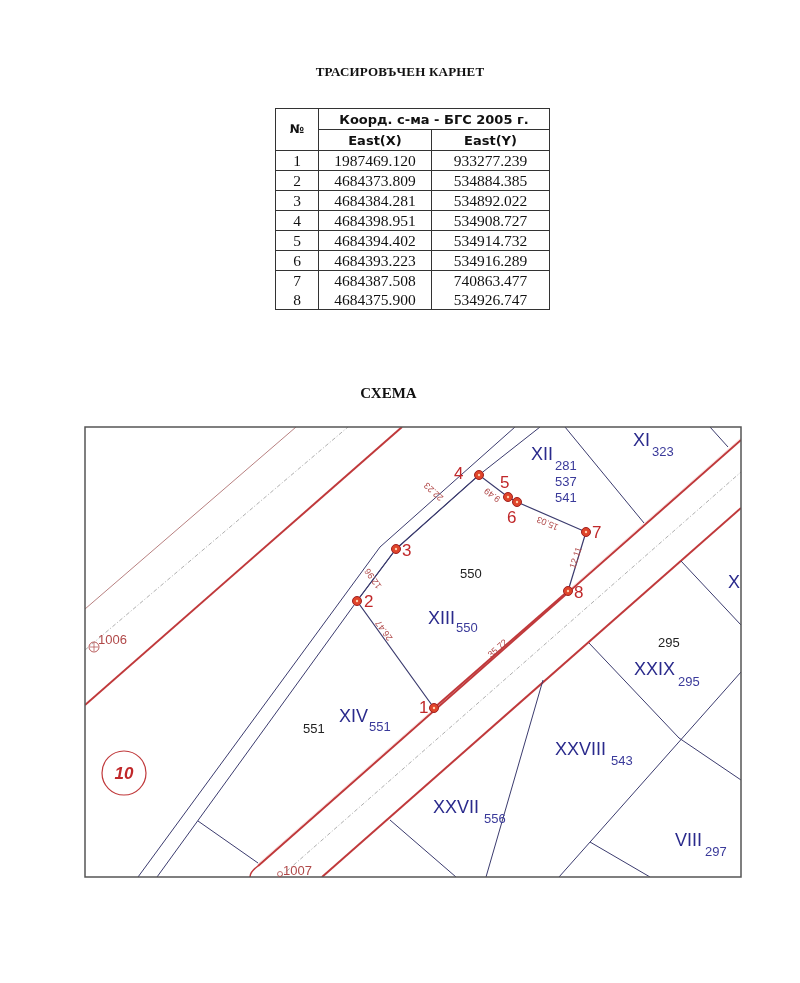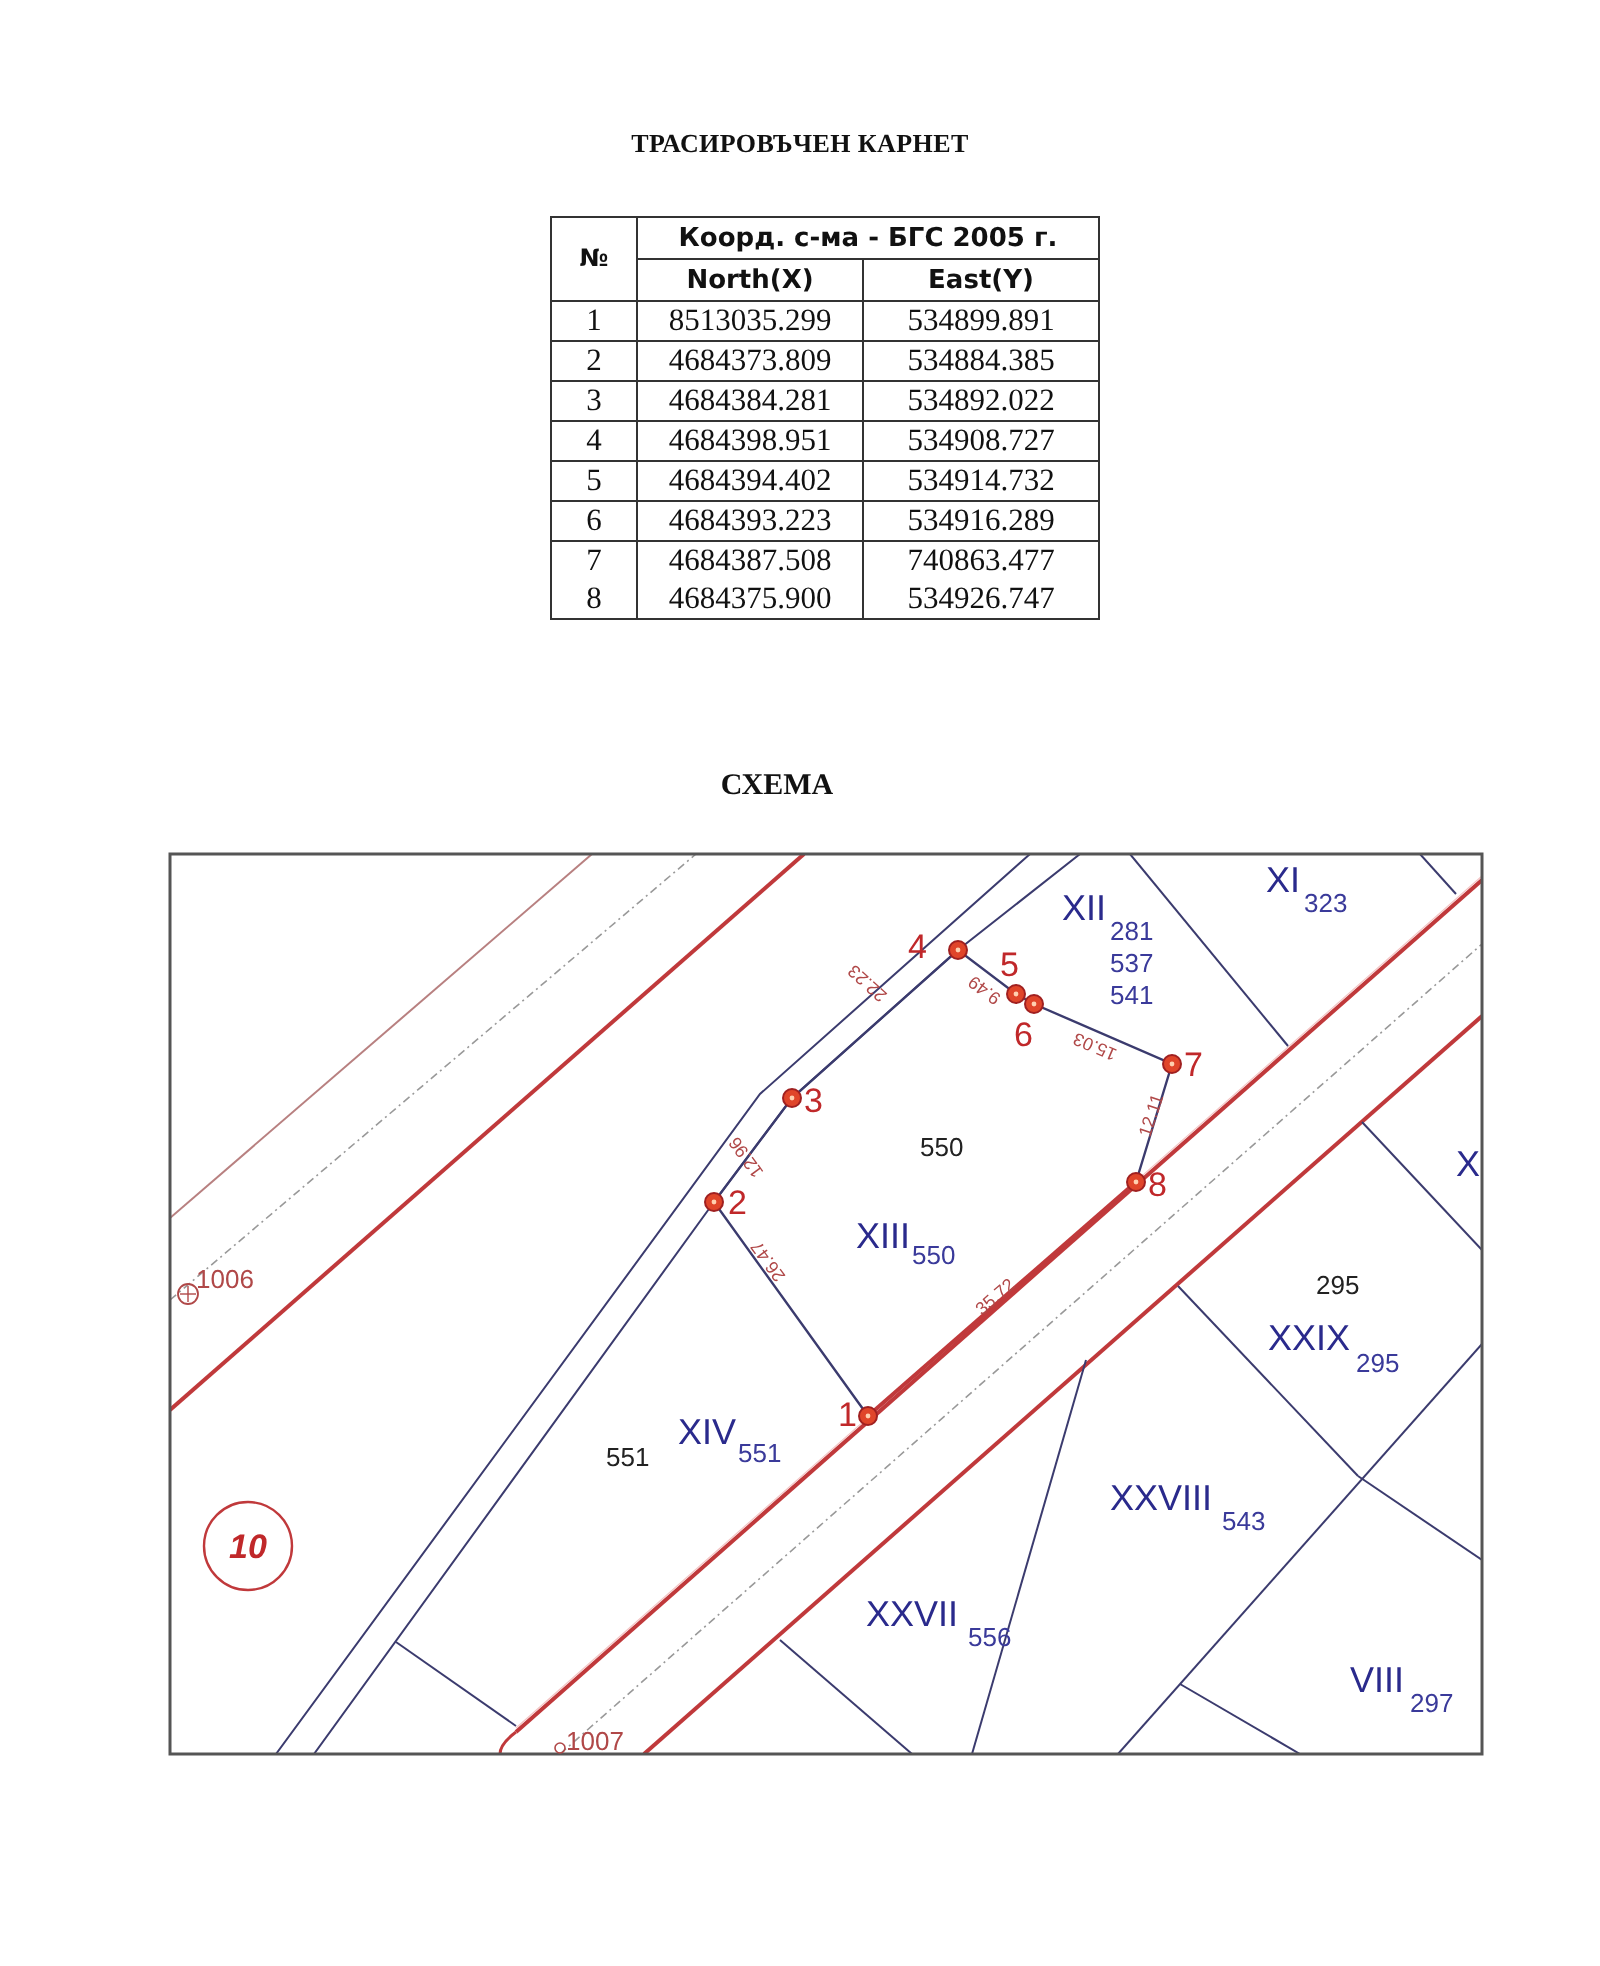"North(X)" th.c-n { text: North -> East }
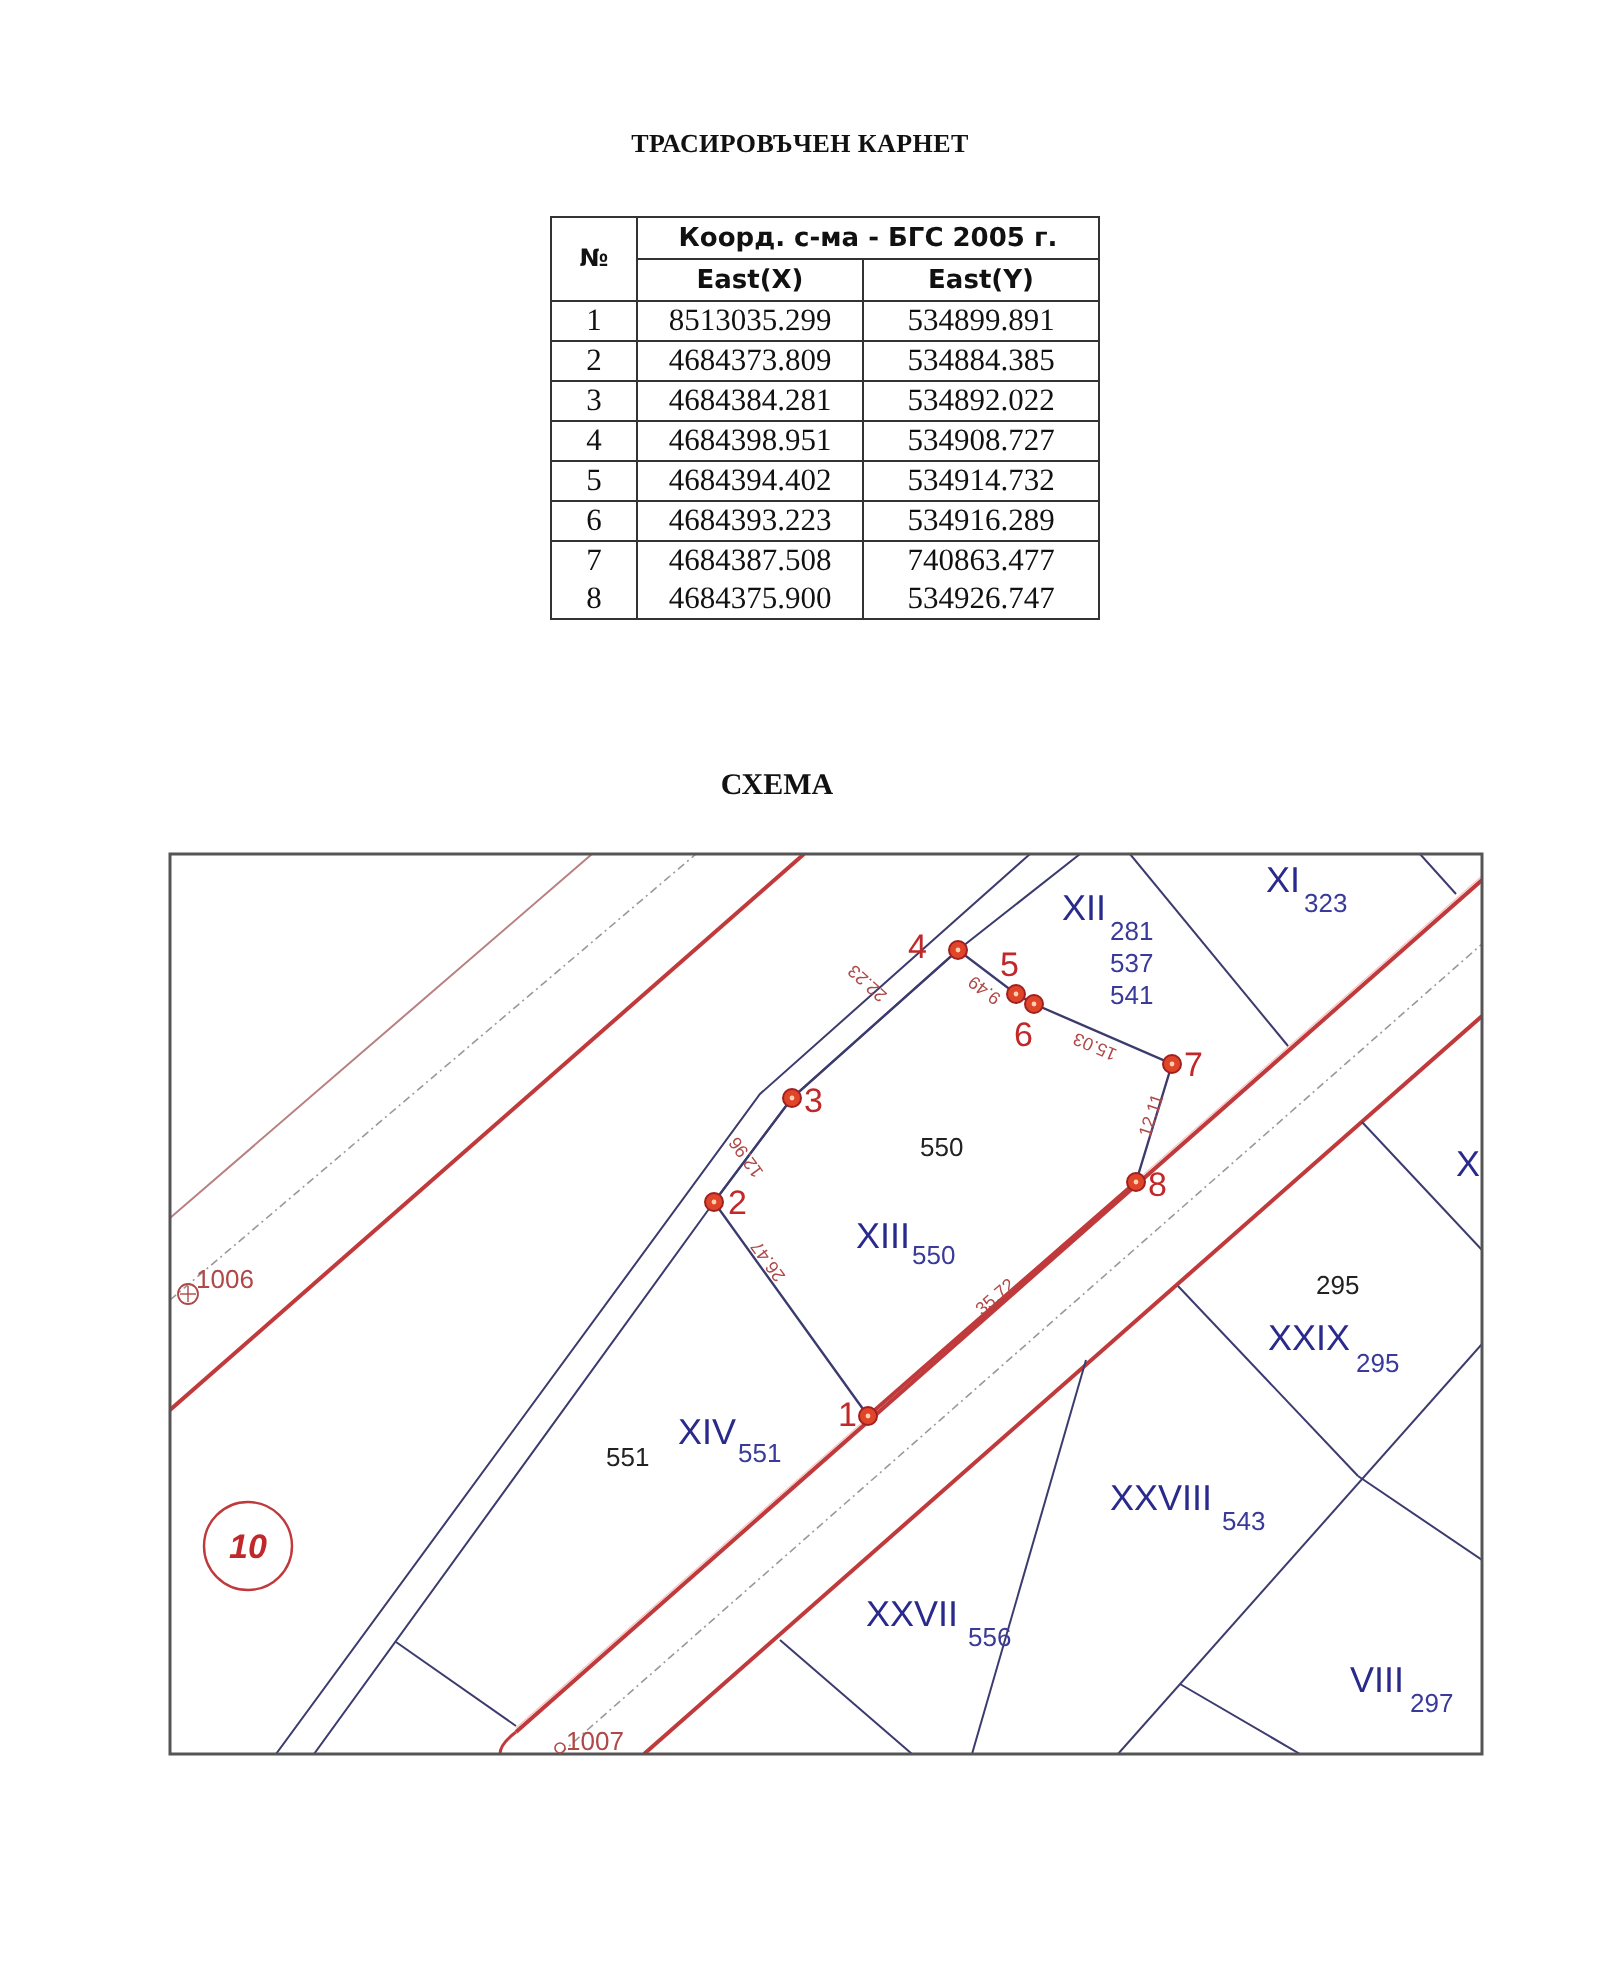"8513035.299" td { text: 8513035.299 -> 1987469.120 }
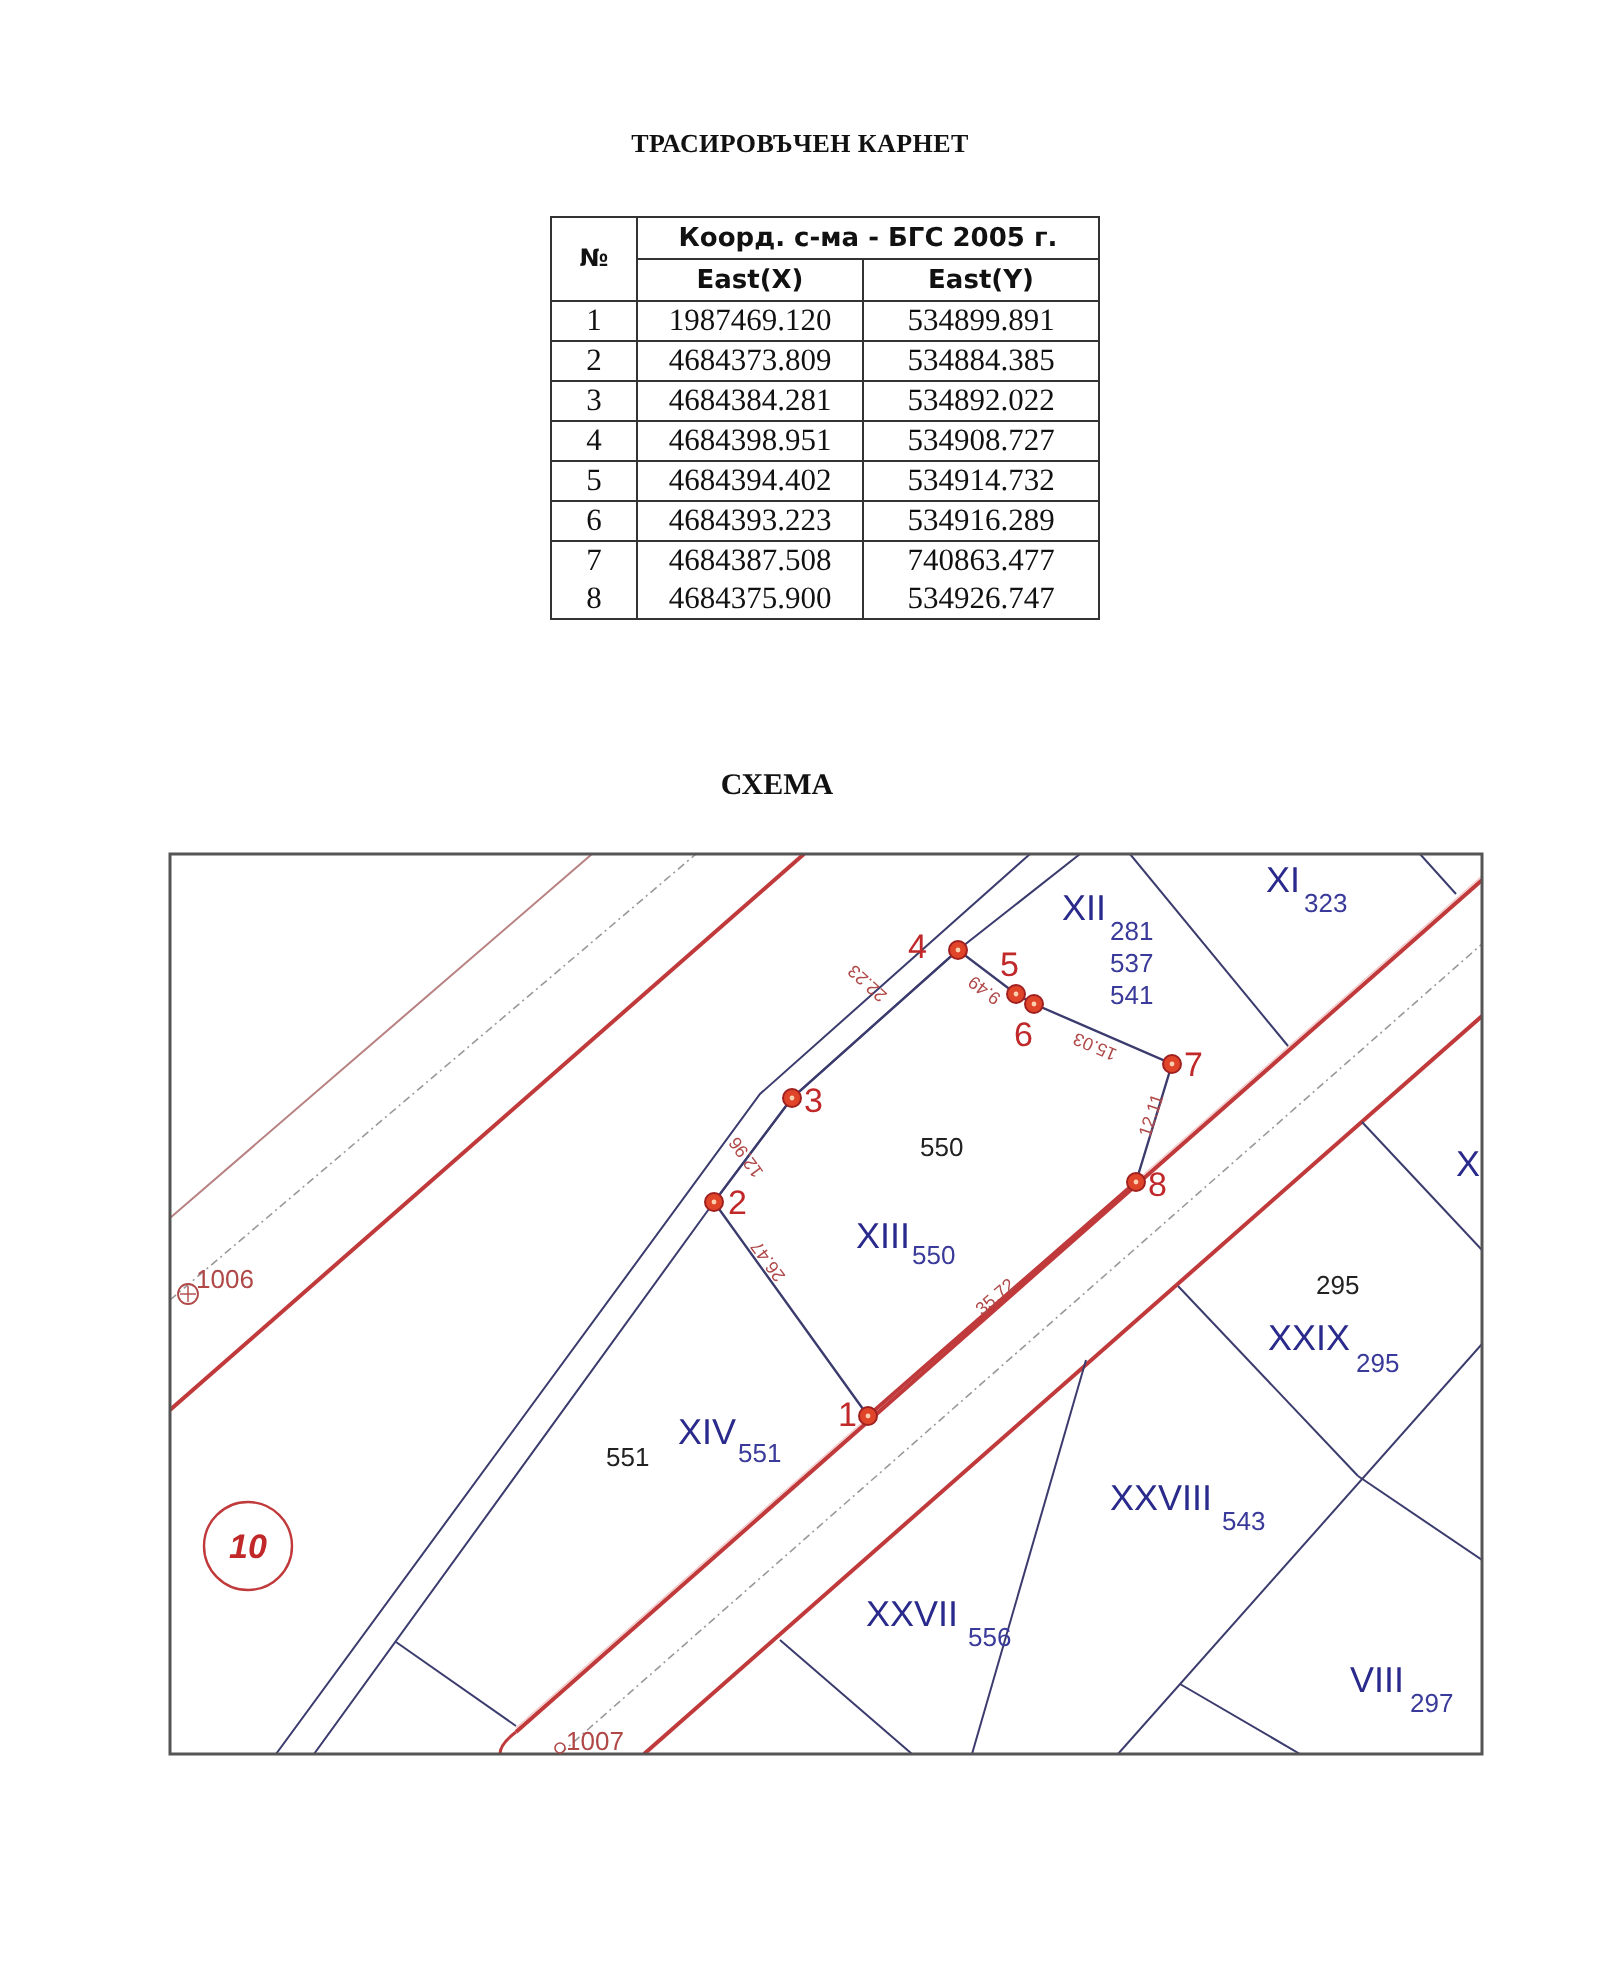"534899.891" td { text: 534899.891 -> 933277.239 }
